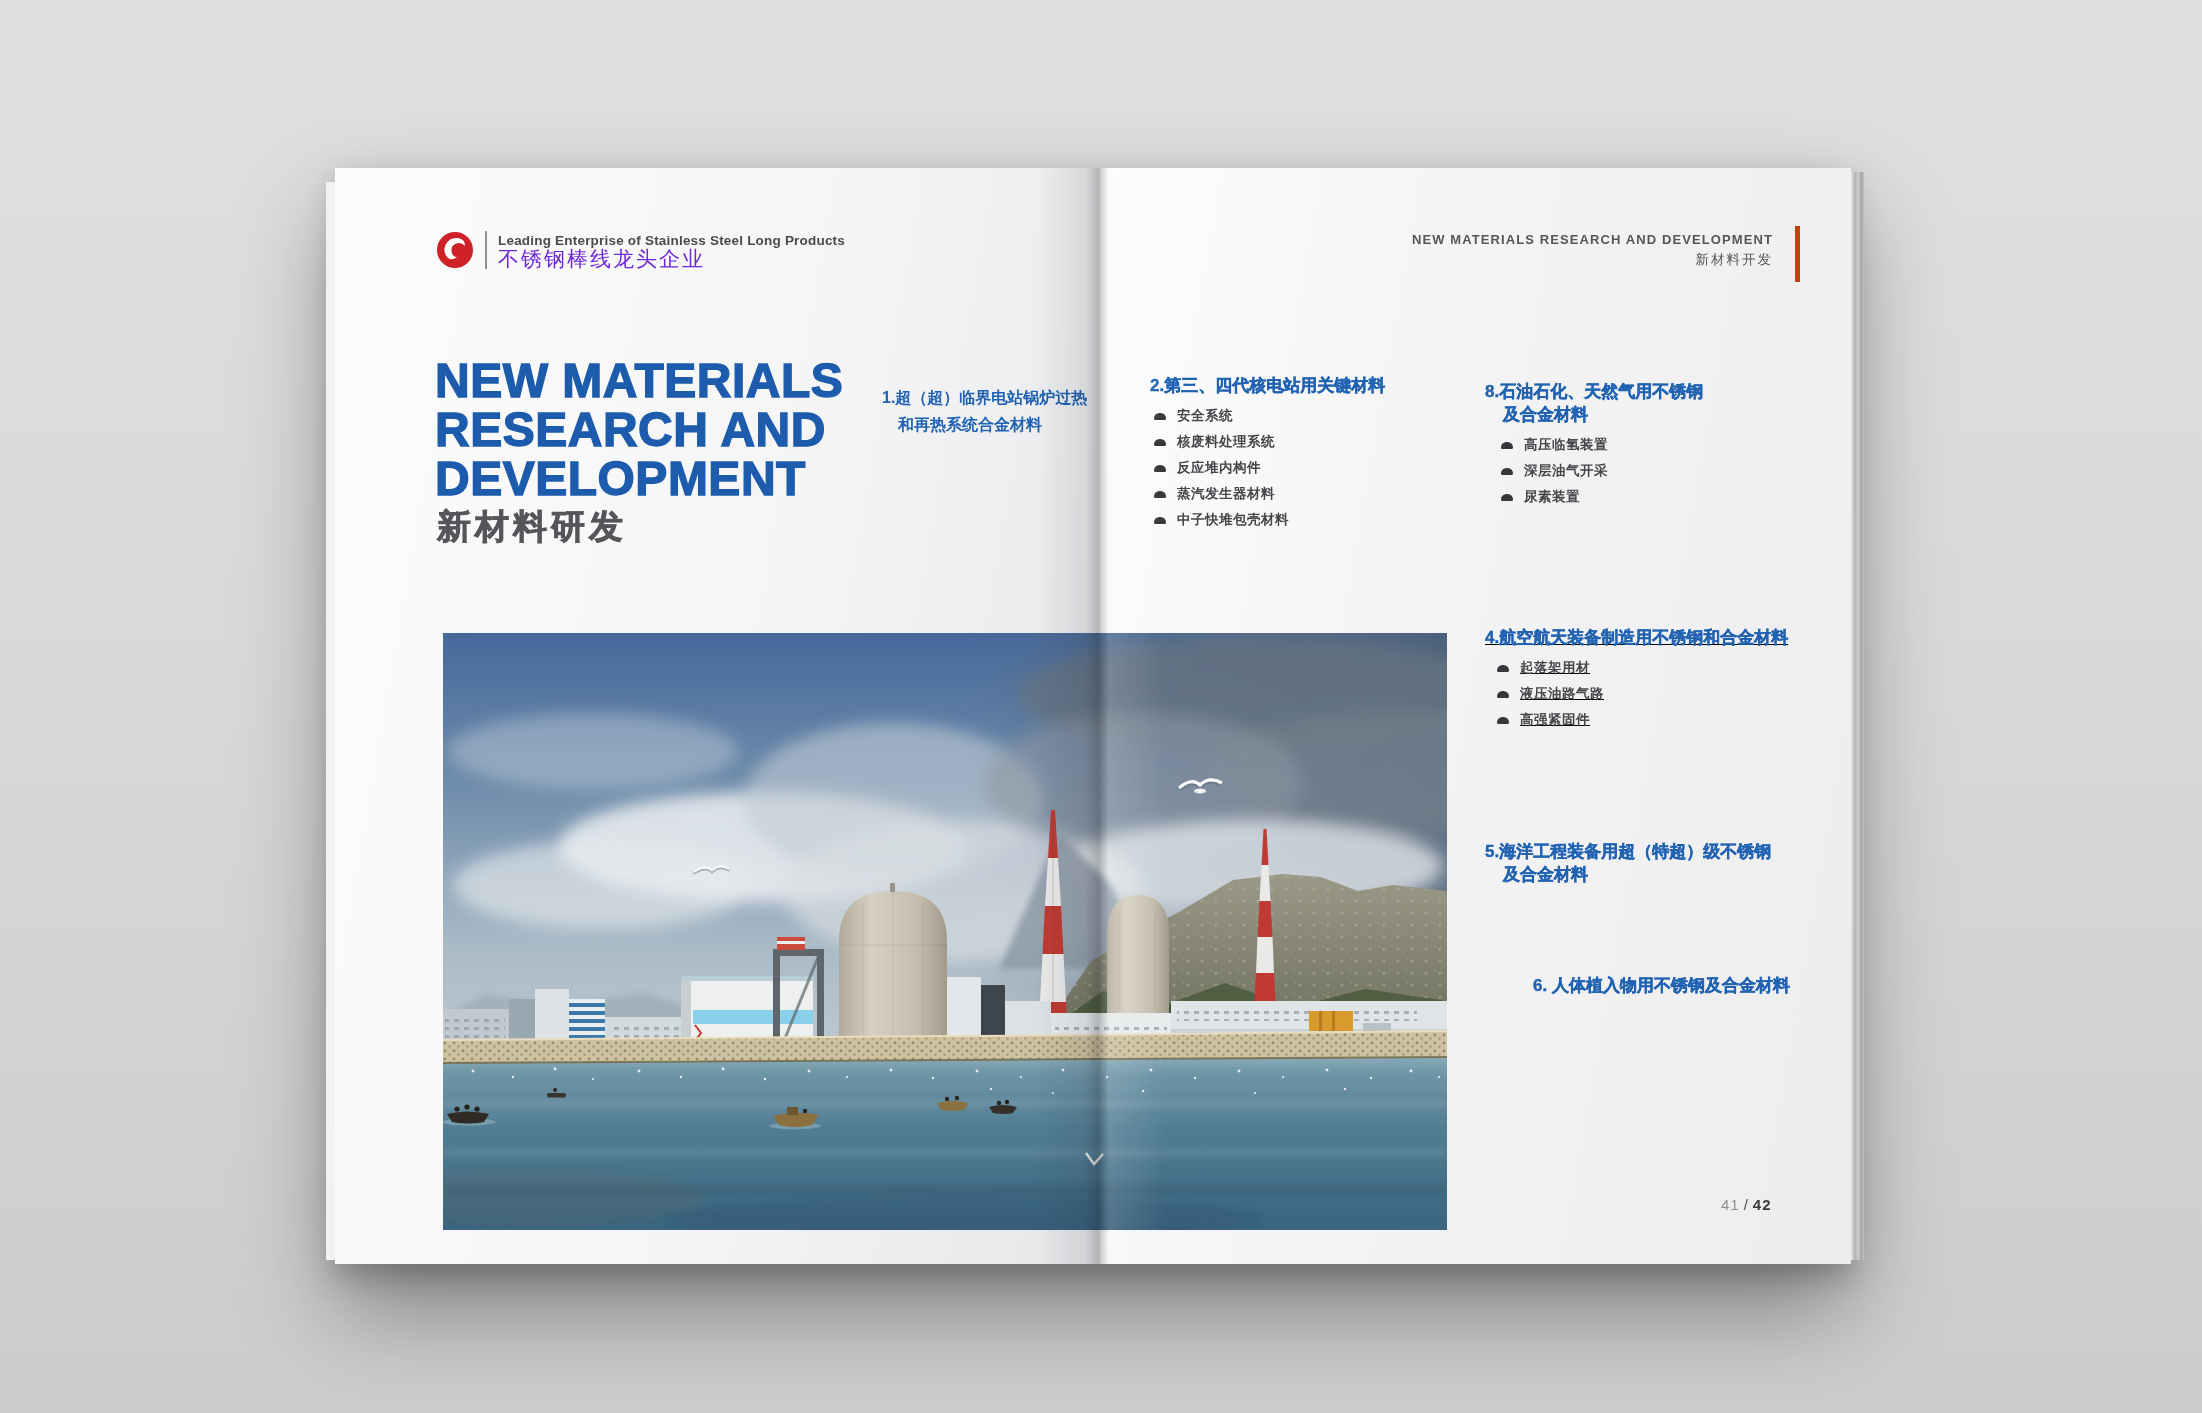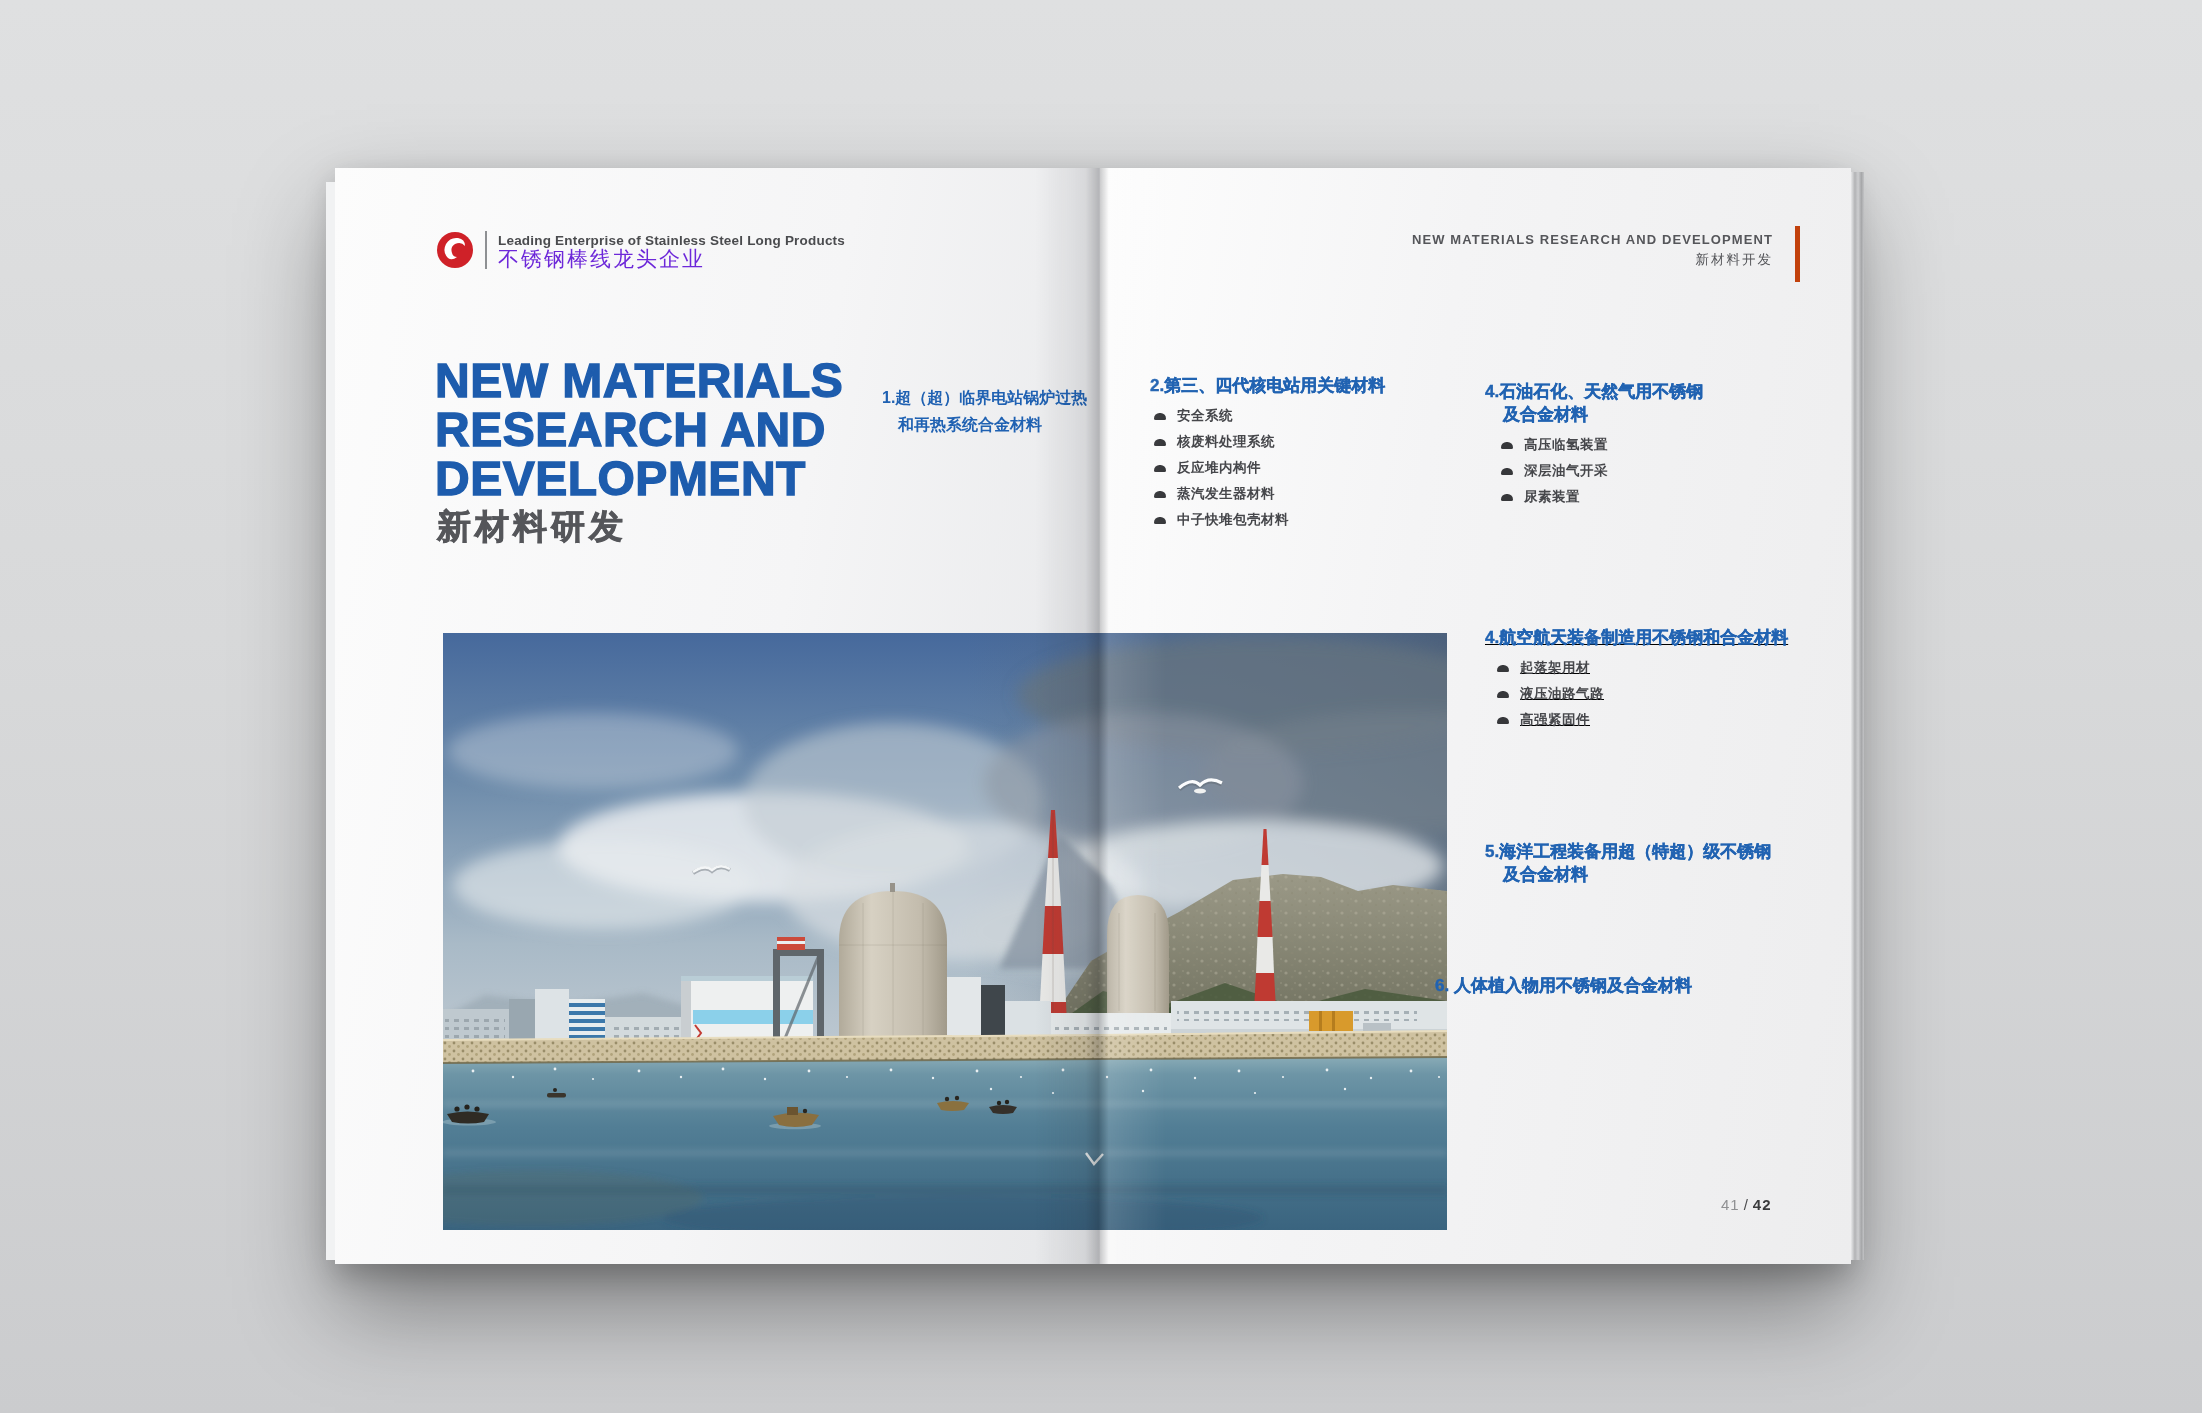"4.石油石化、天然气用不锈钢" div { text: 4 -> 8 }
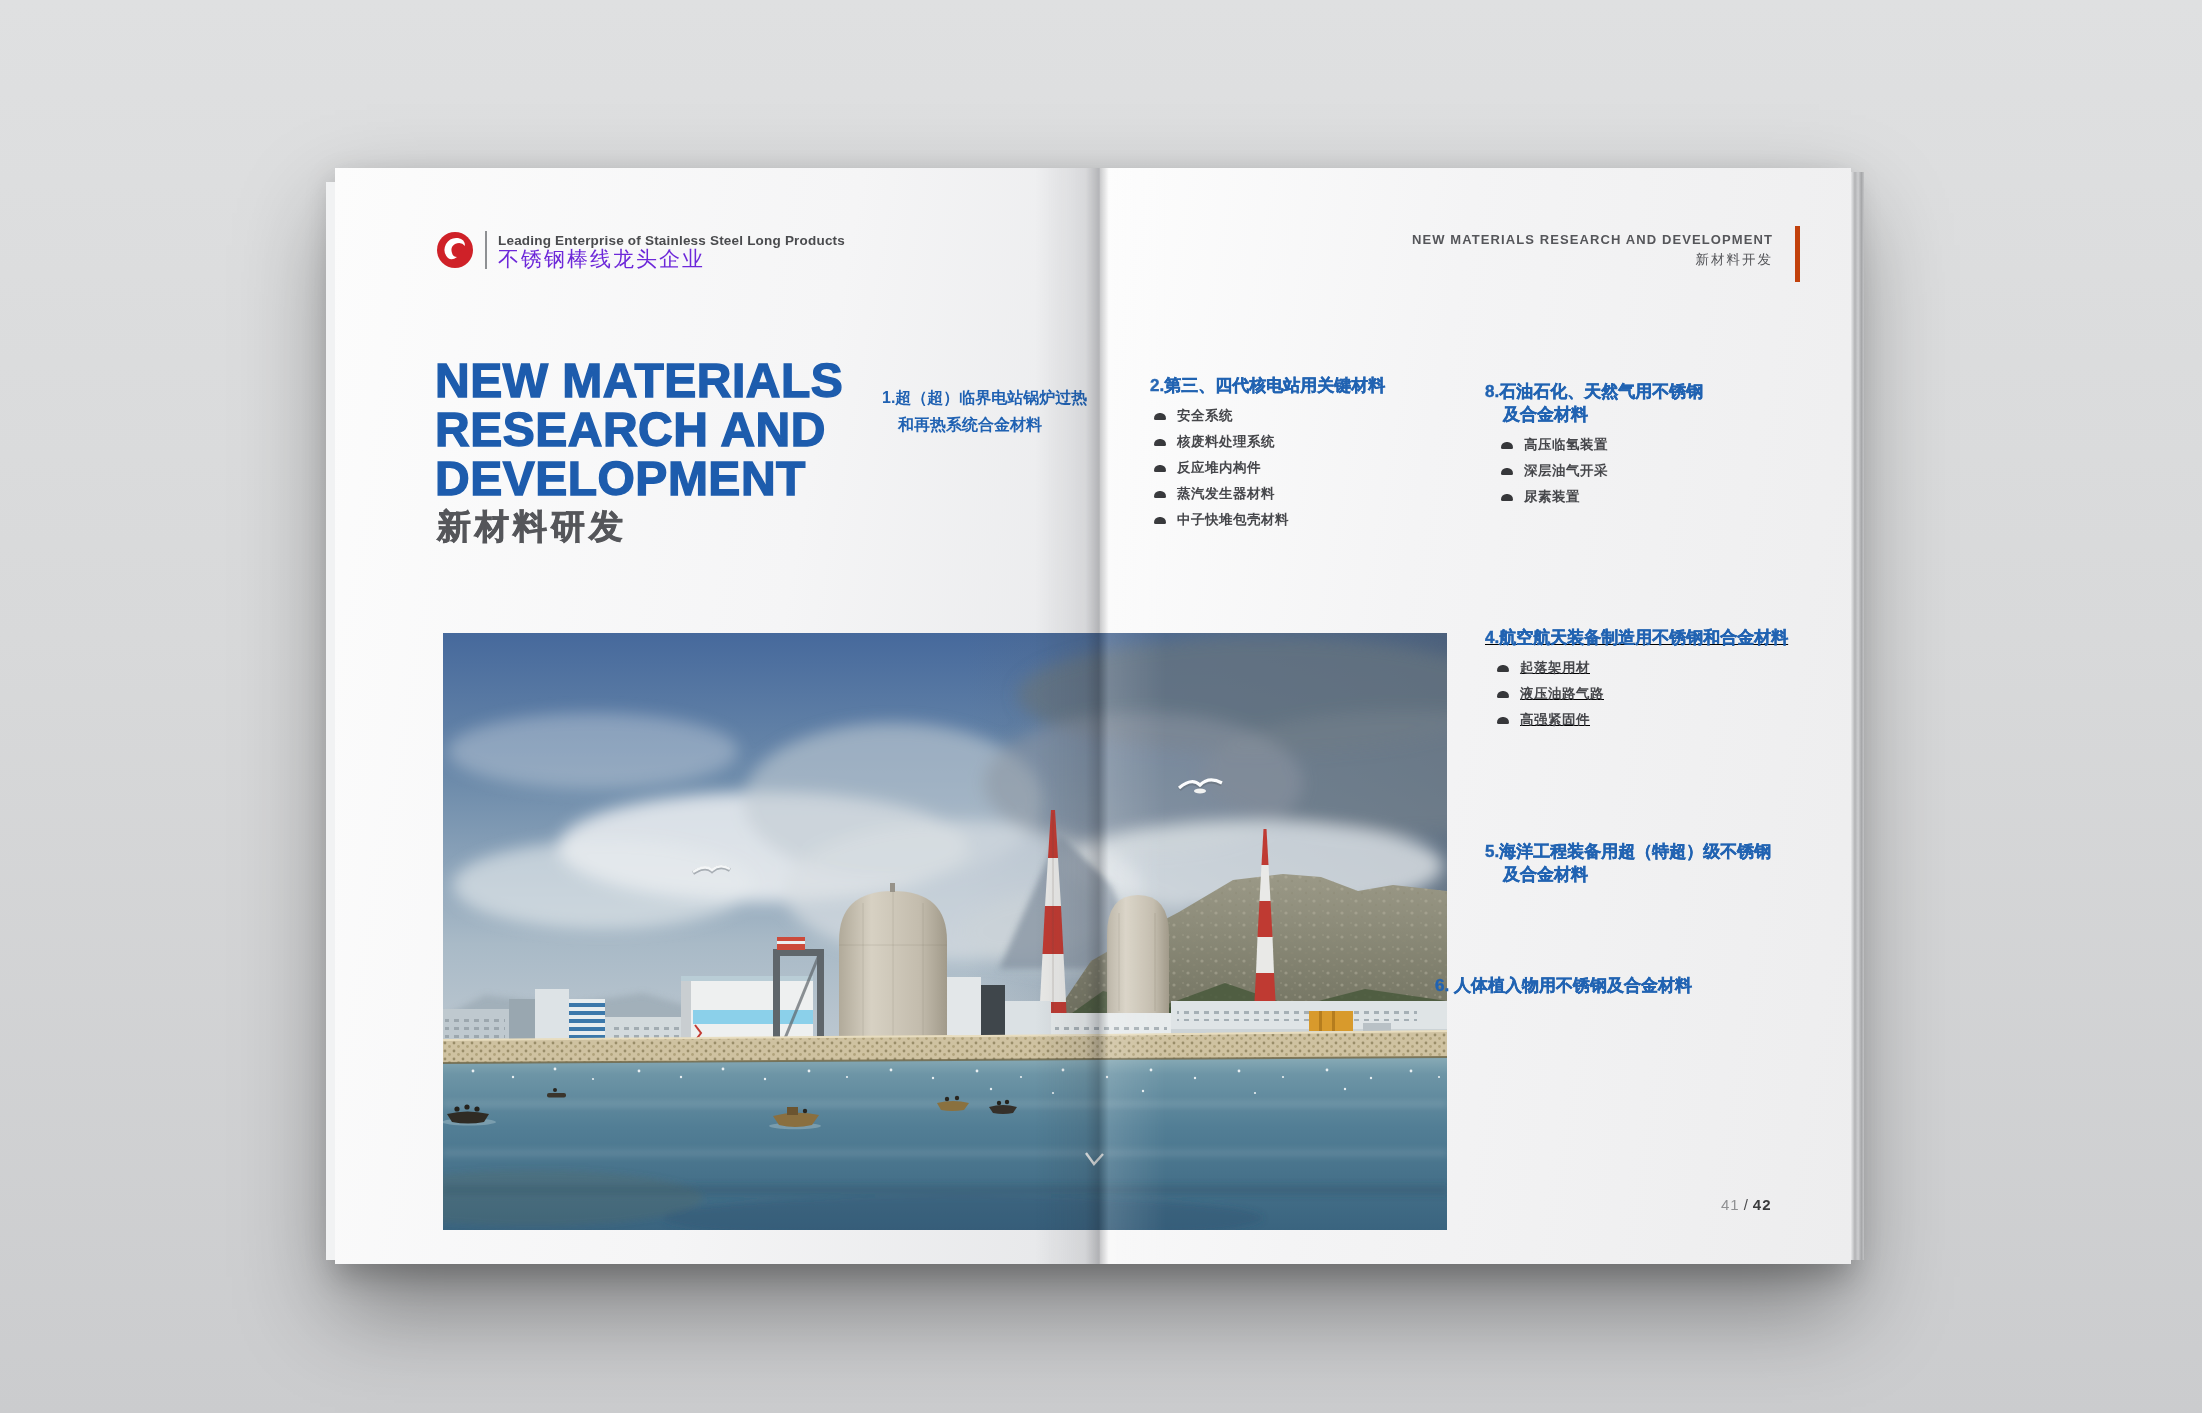"6. 人体植入物用不锈钢及合金材料" .sec6 { left: 1100px -> 1198px }
